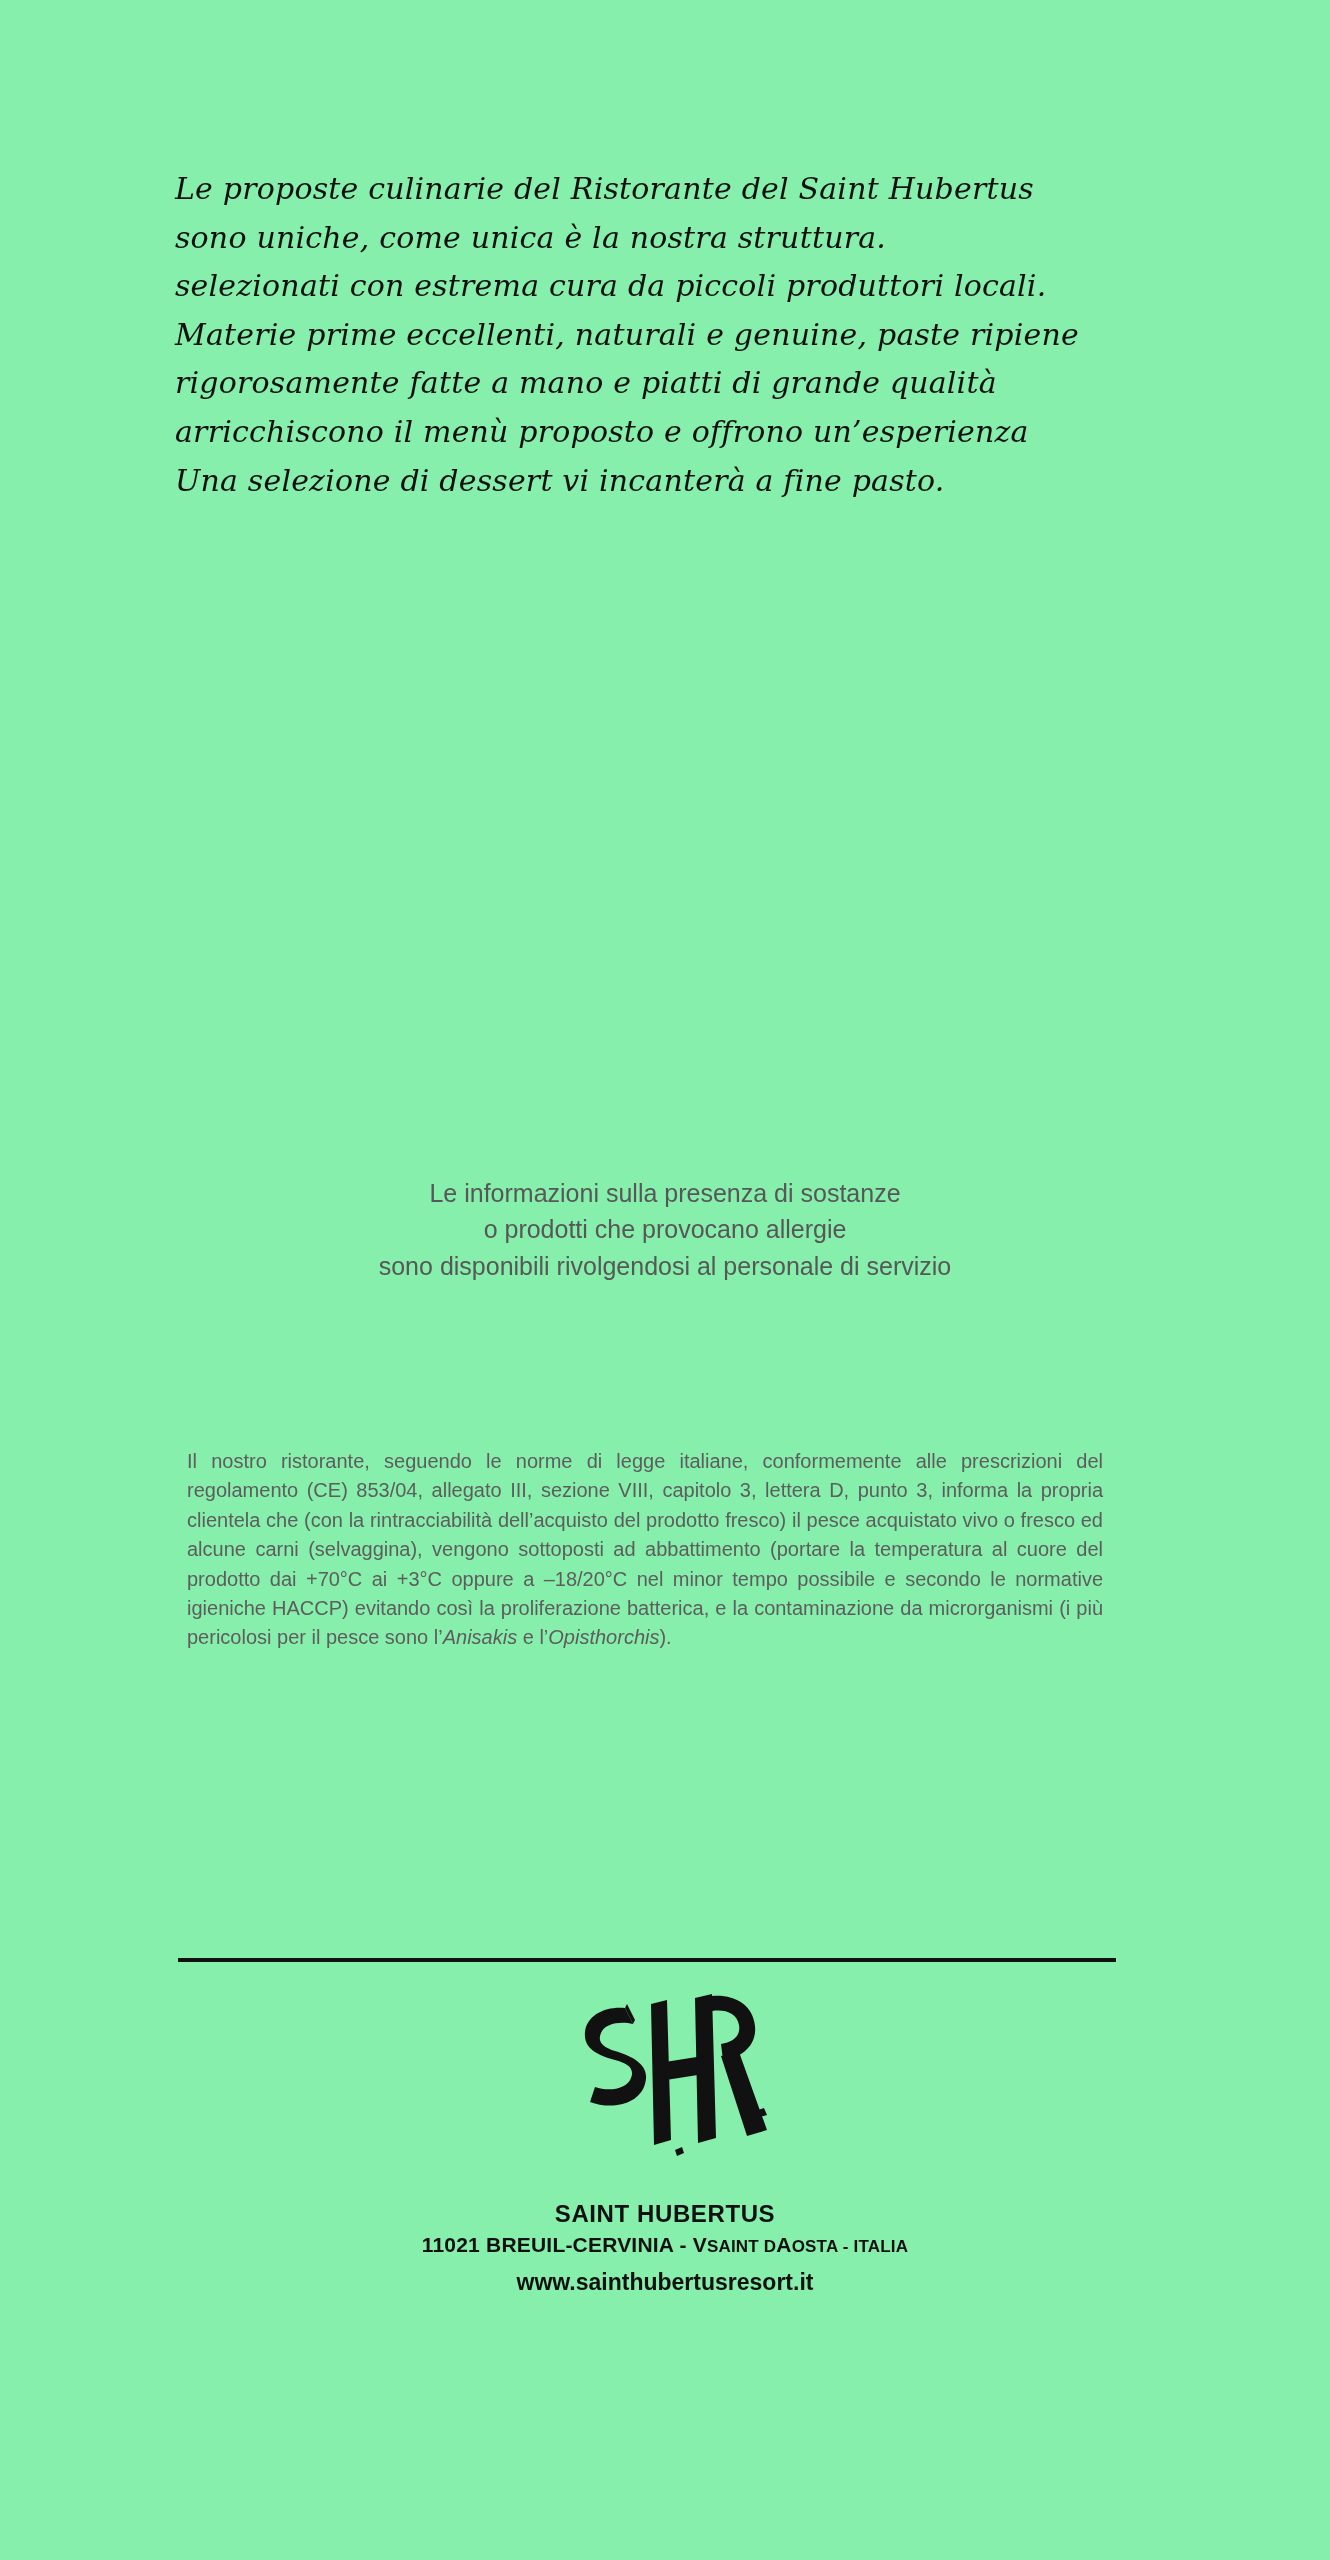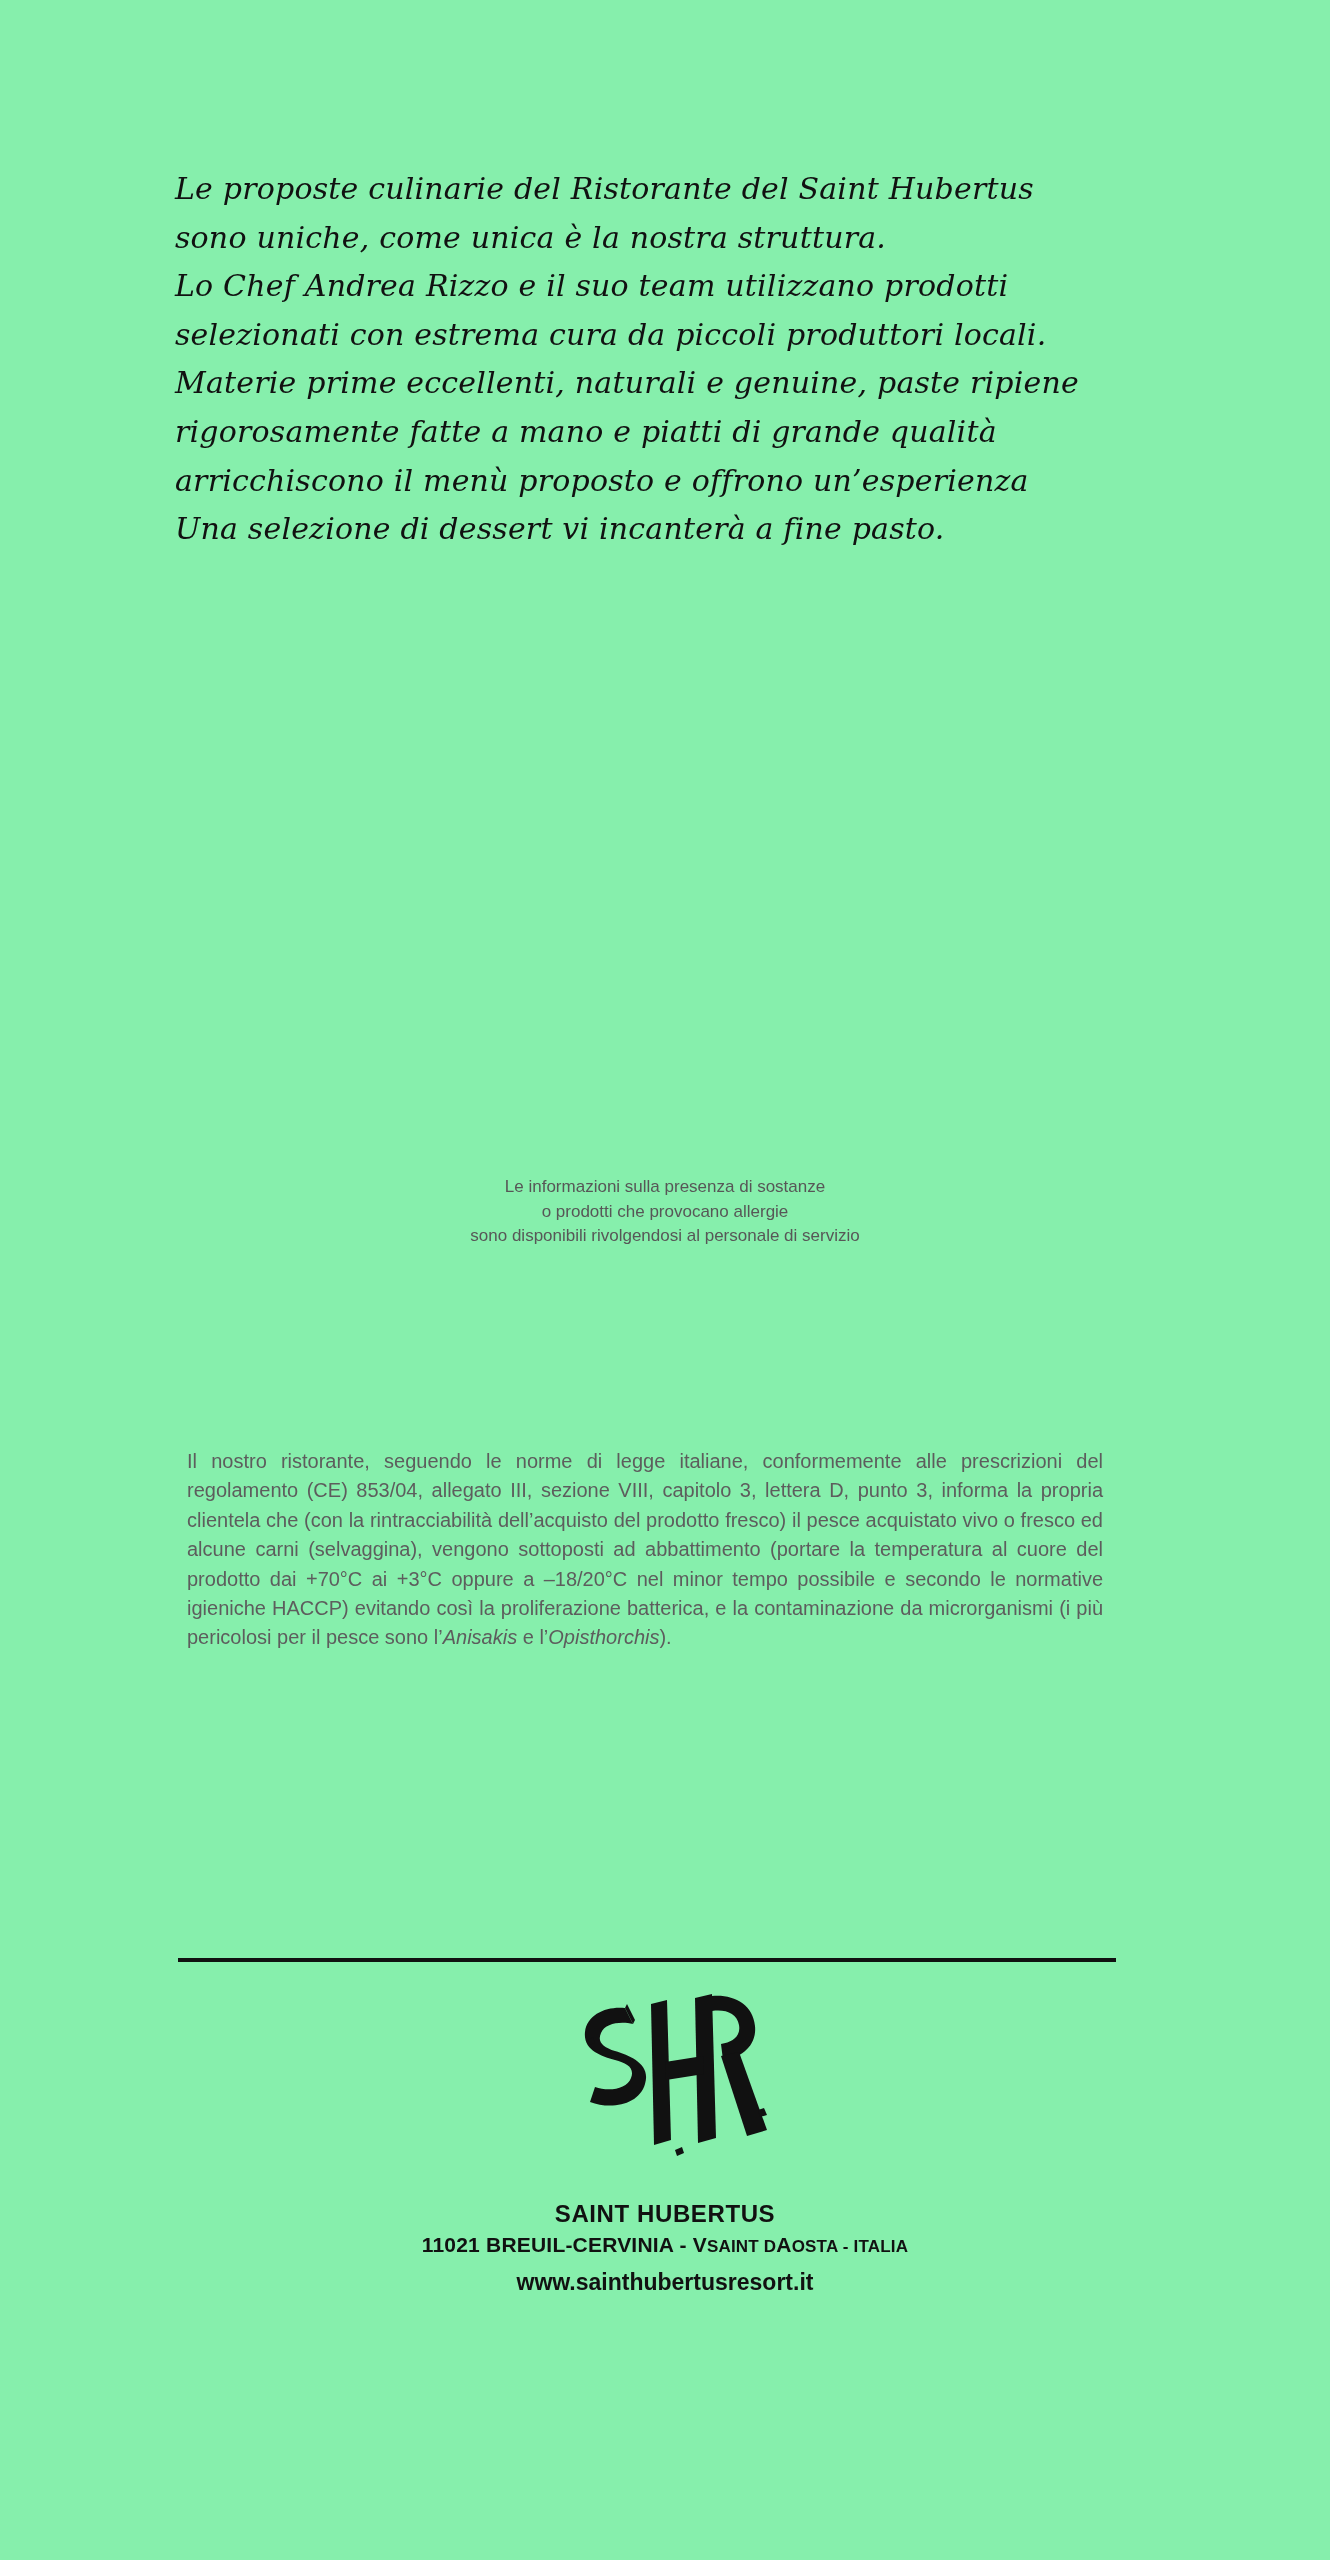"Lo Chef Andrea Rizzo e" p { html: <p>Lo Chef Andrea Rizzo e il suo team utilizzano prodotti</p> -> none }
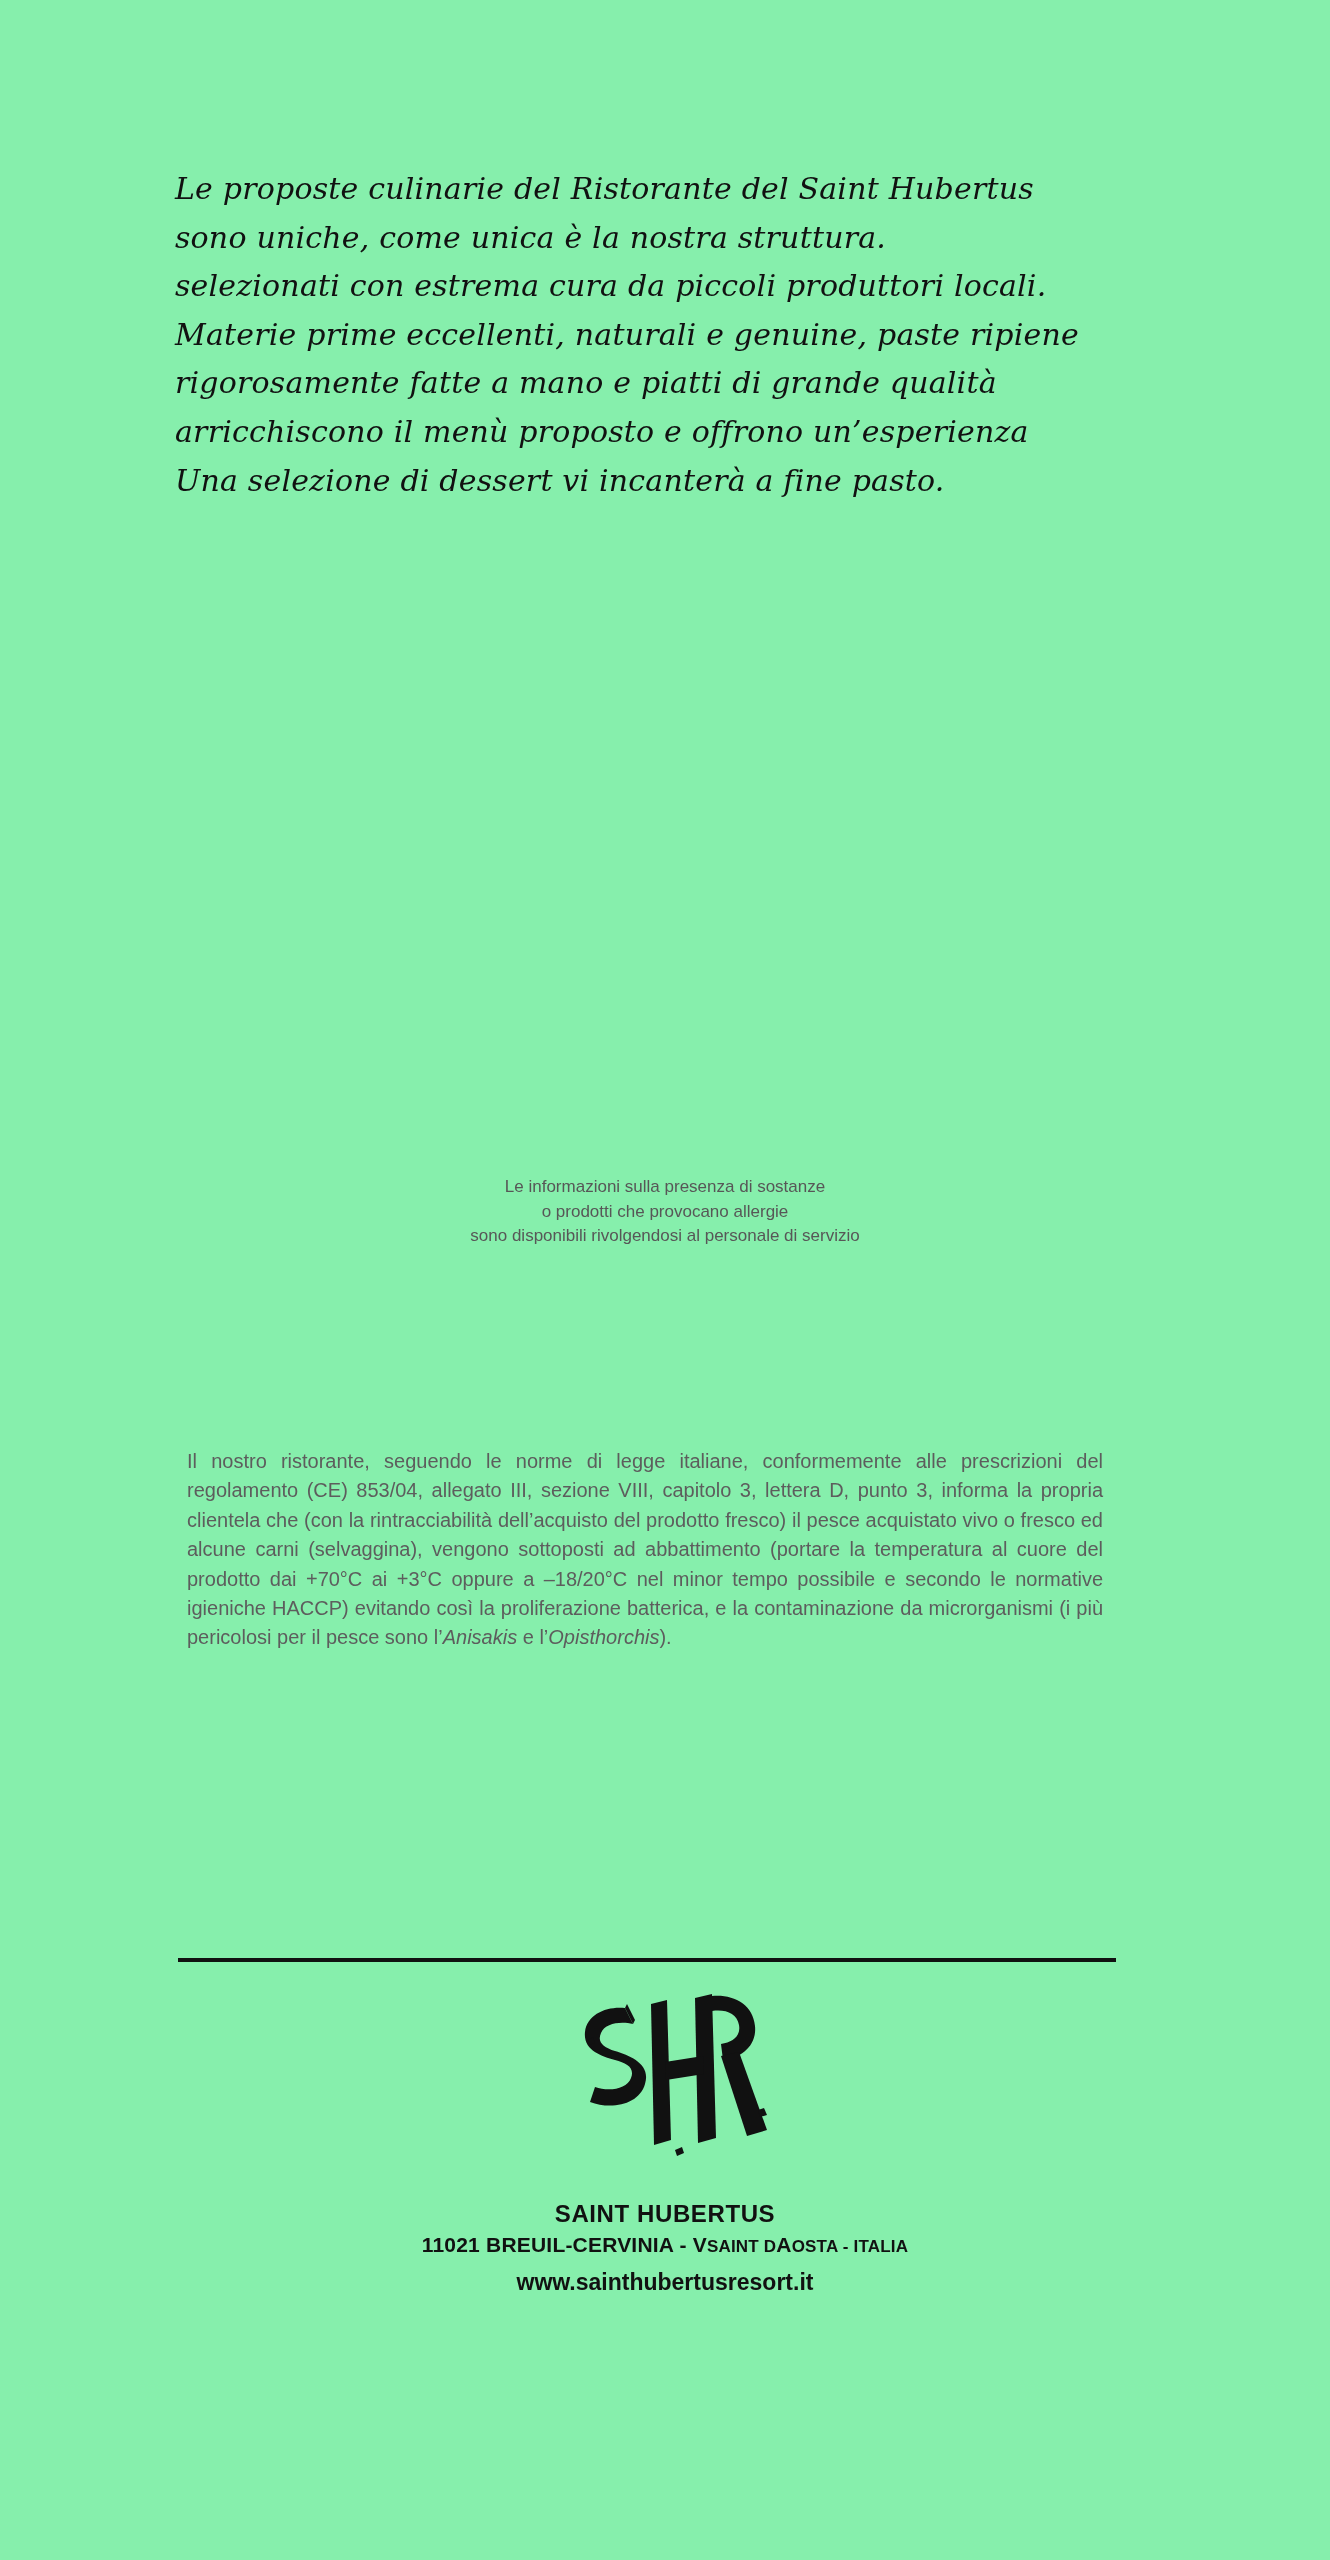"Le informazioni sulla presenza di" .allergens p { font-size: 17px -> 25px }
